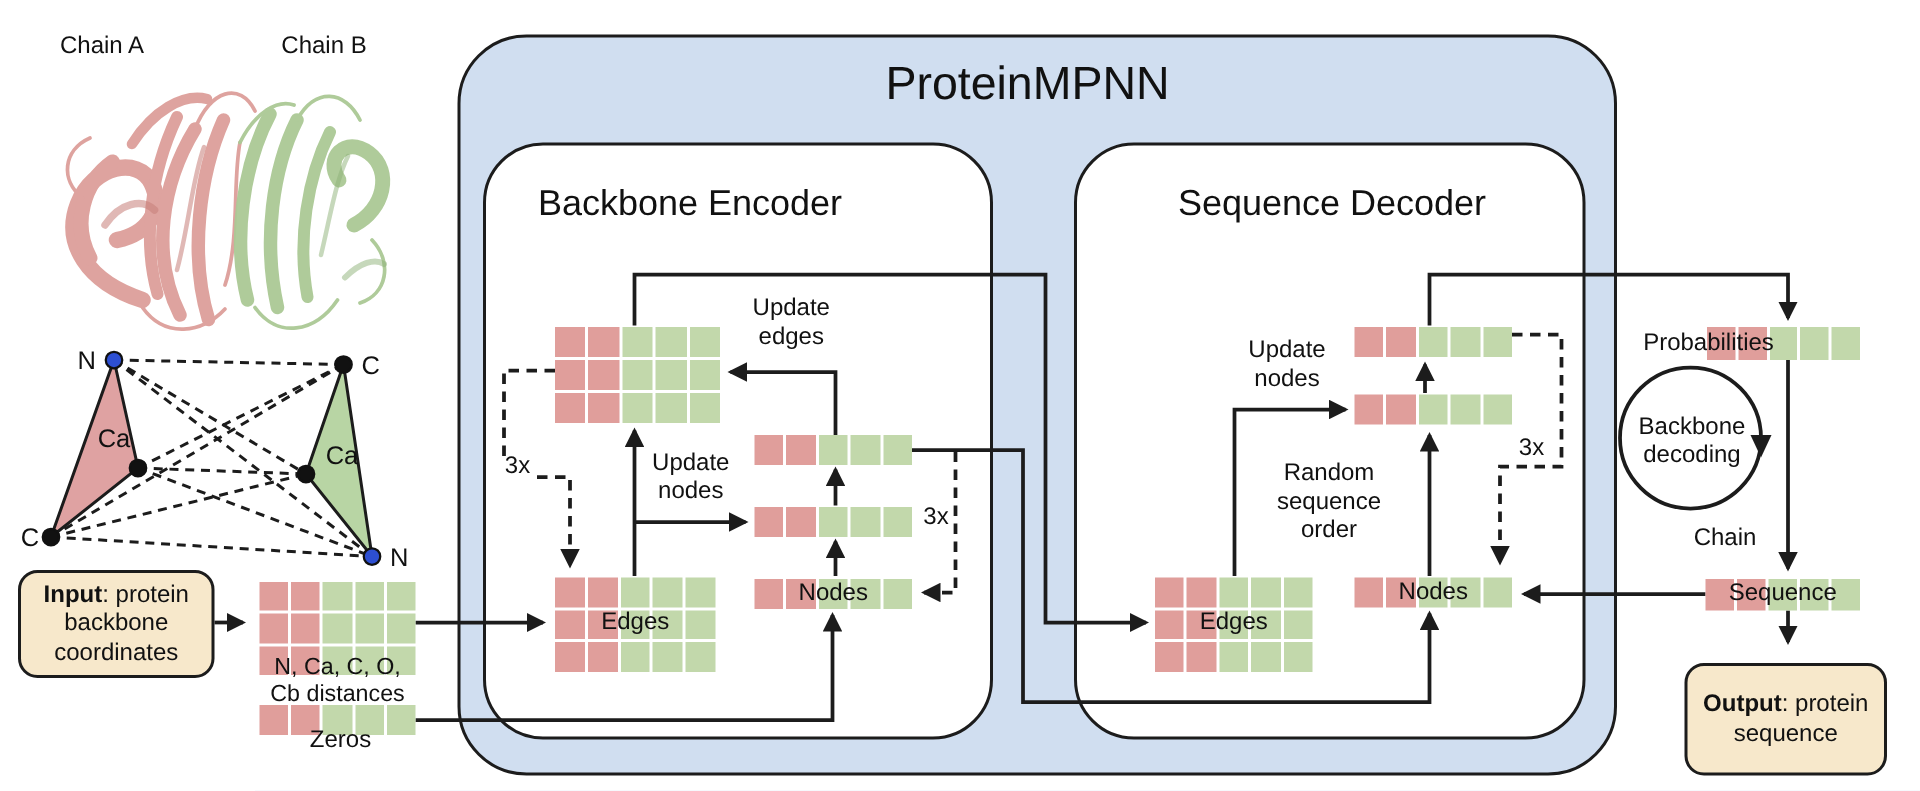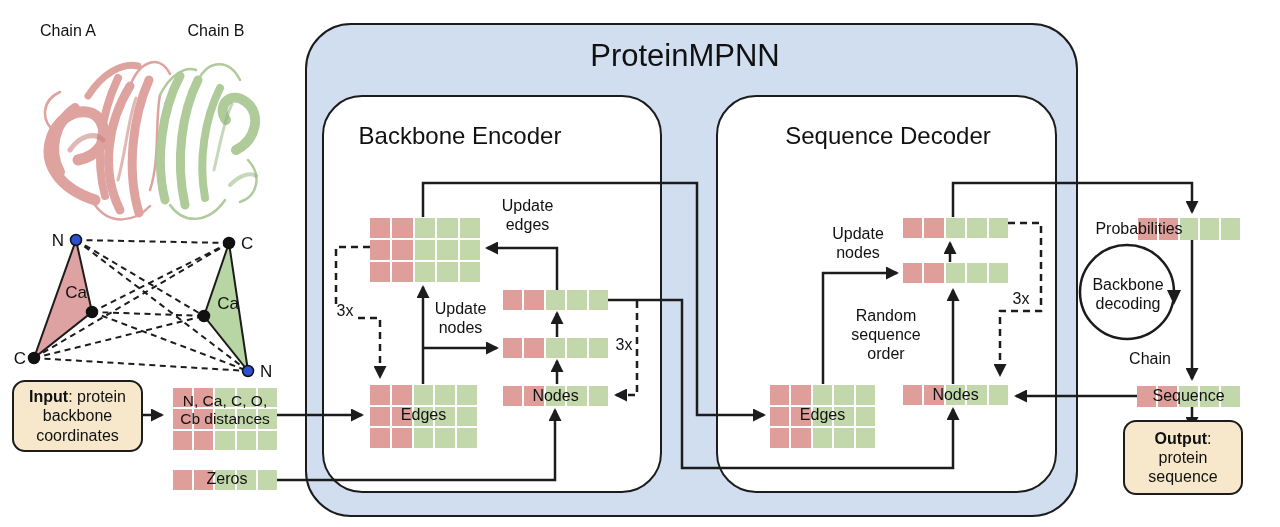"N, Ca, C, O, Cb" .small { margin-top: none -> 44px }
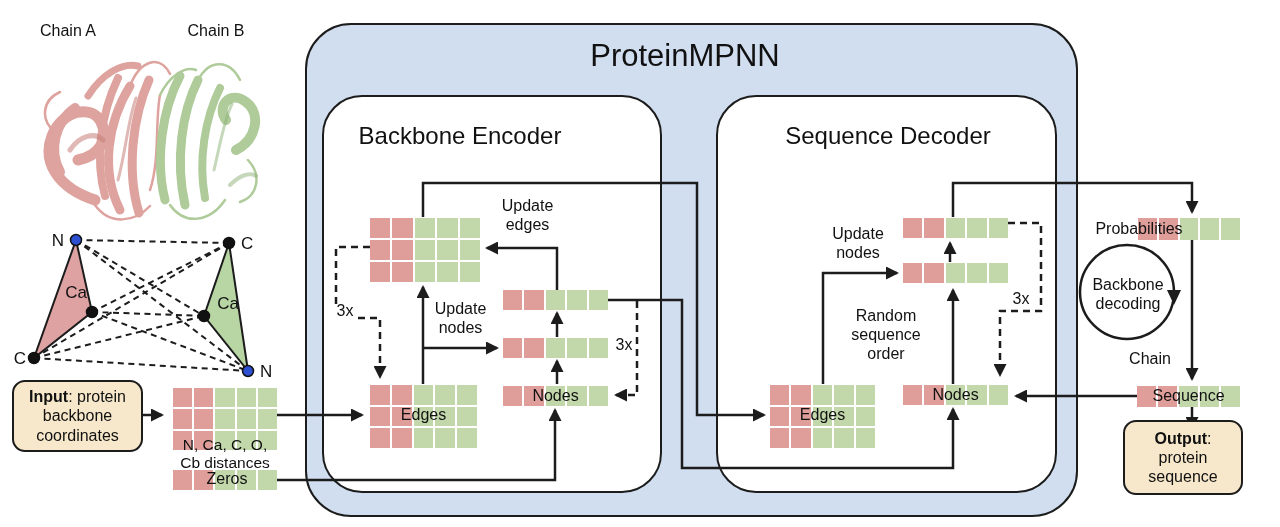"Output: protein sequence" #output-box { top: 420px -> 442px; width: 120px -> 135px }
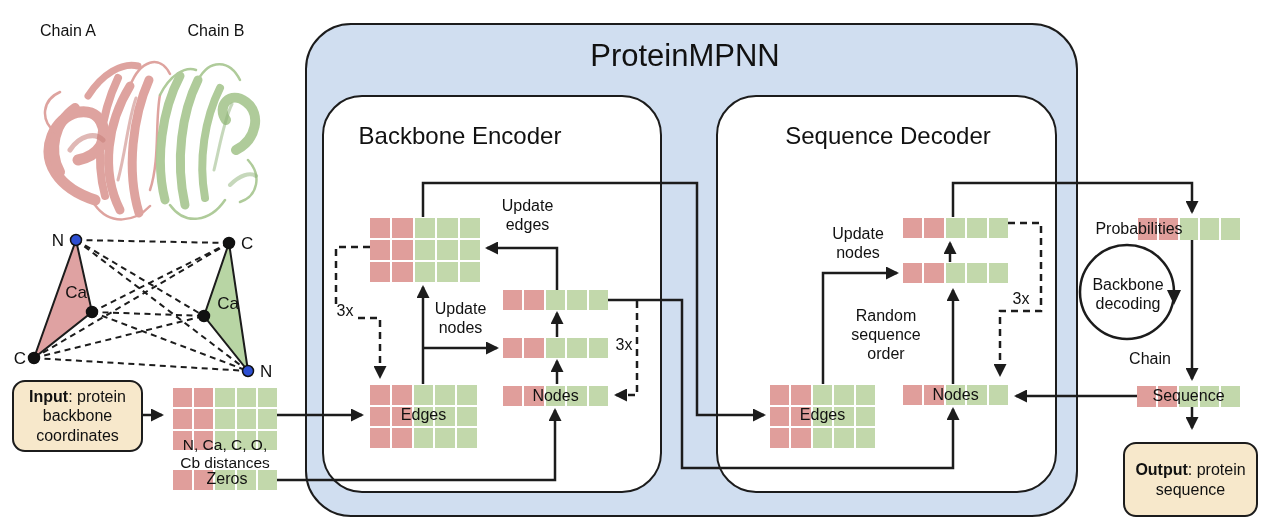"Zeros" div.lbl { top: 470px -> 485px }
